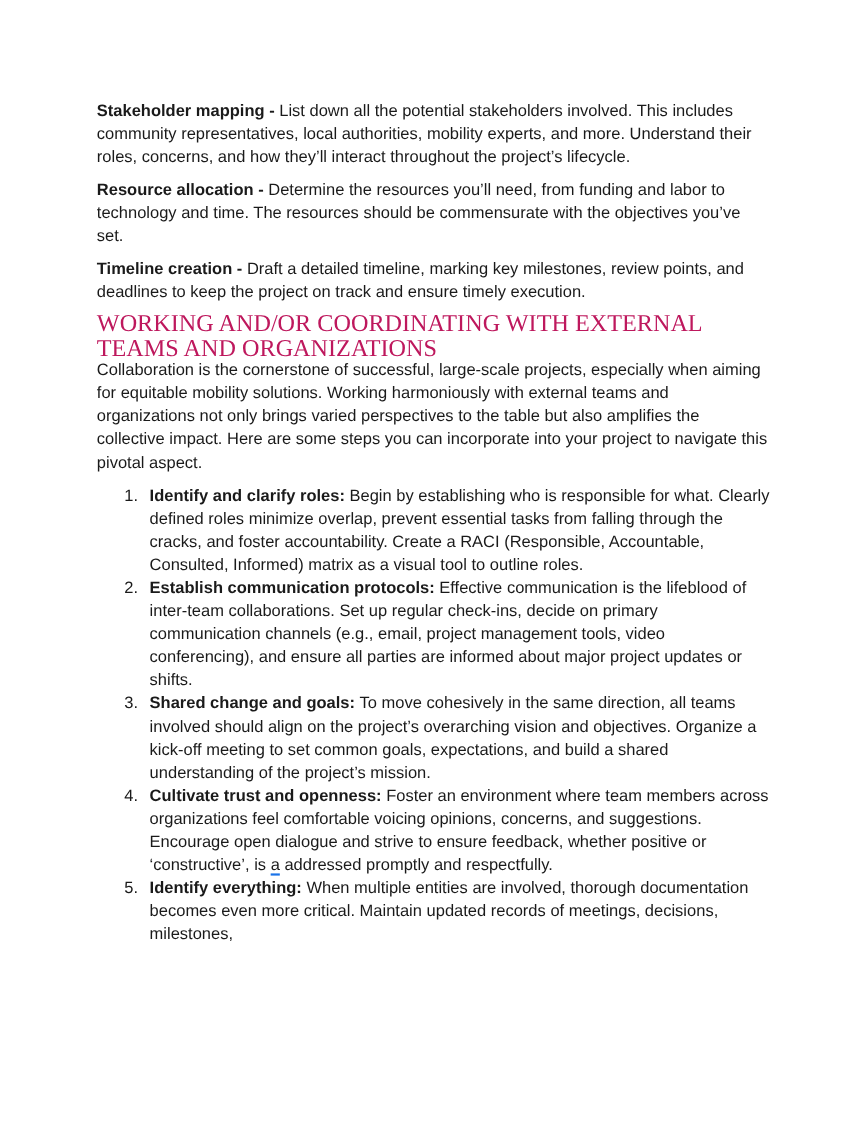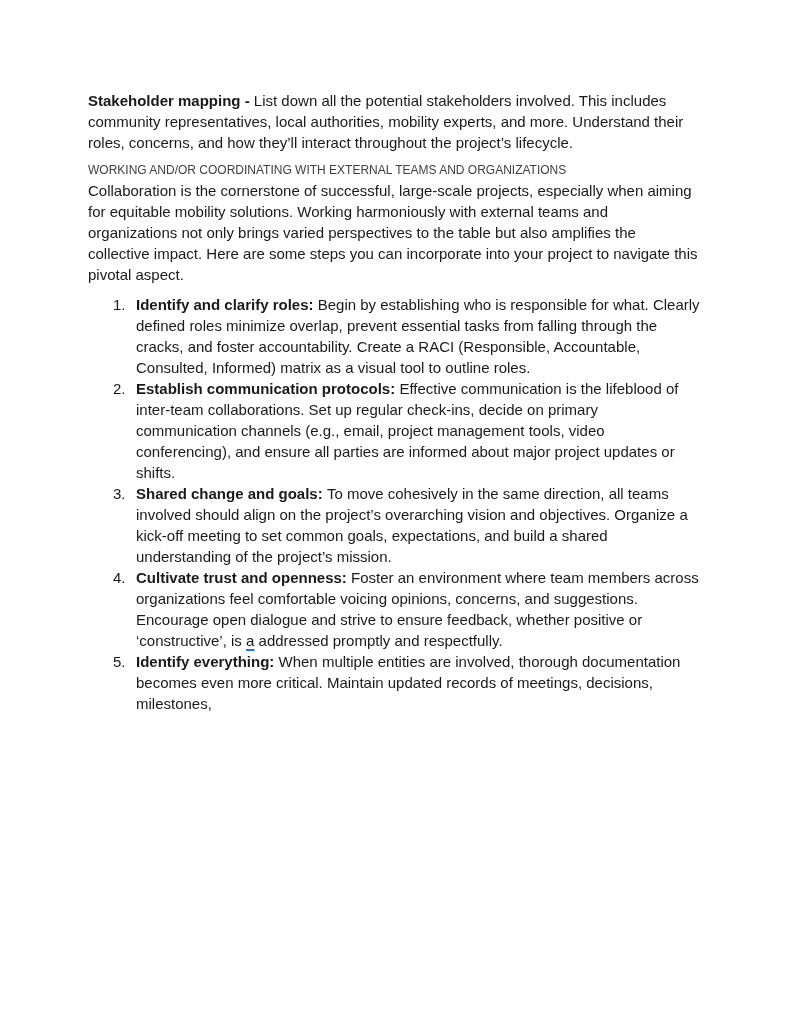"Resource allocation - Determine the" p.para { html: none -> <p><span>Resource allocation - </span><span>Determine the resources you’ll need, from funding and labor to technology and time. The resources should be commensurate with the objectives you’ve set.</span></p> }
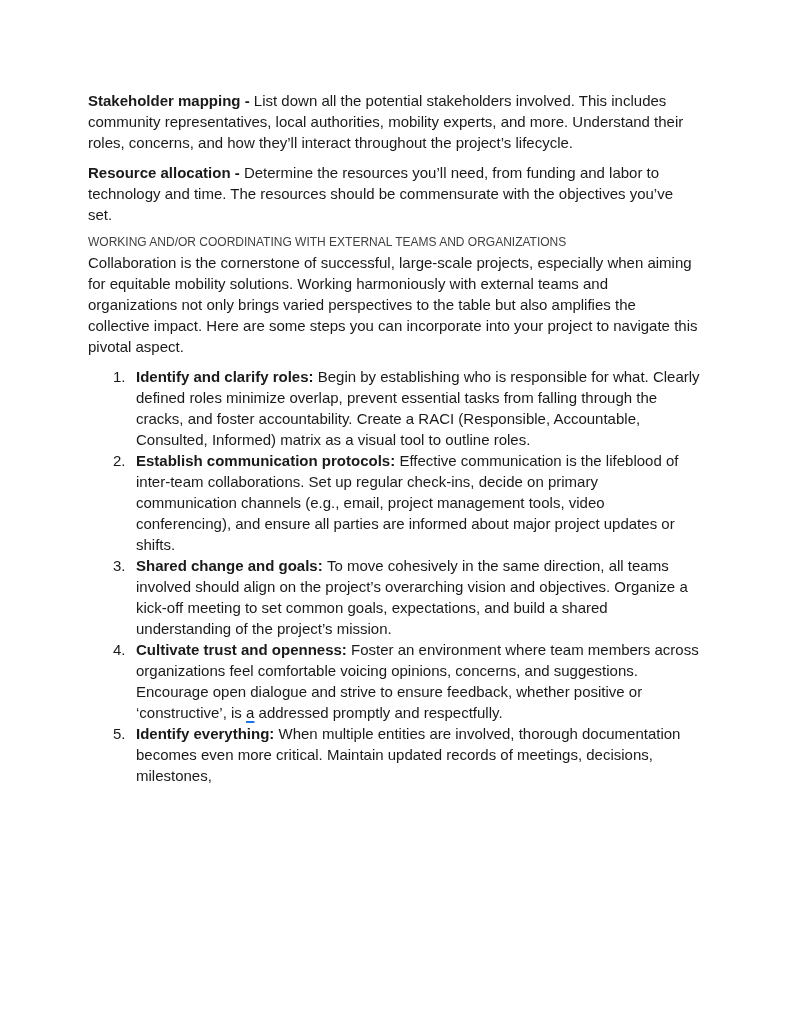"Timeline creation - Draft a" p.para { html: none -> <p><span>Timeline creation - </span><span>Draft a detailed timeline, marking key milestones, review points, and deadlines to keep the project on track and ensure timely execution.</span></p> }
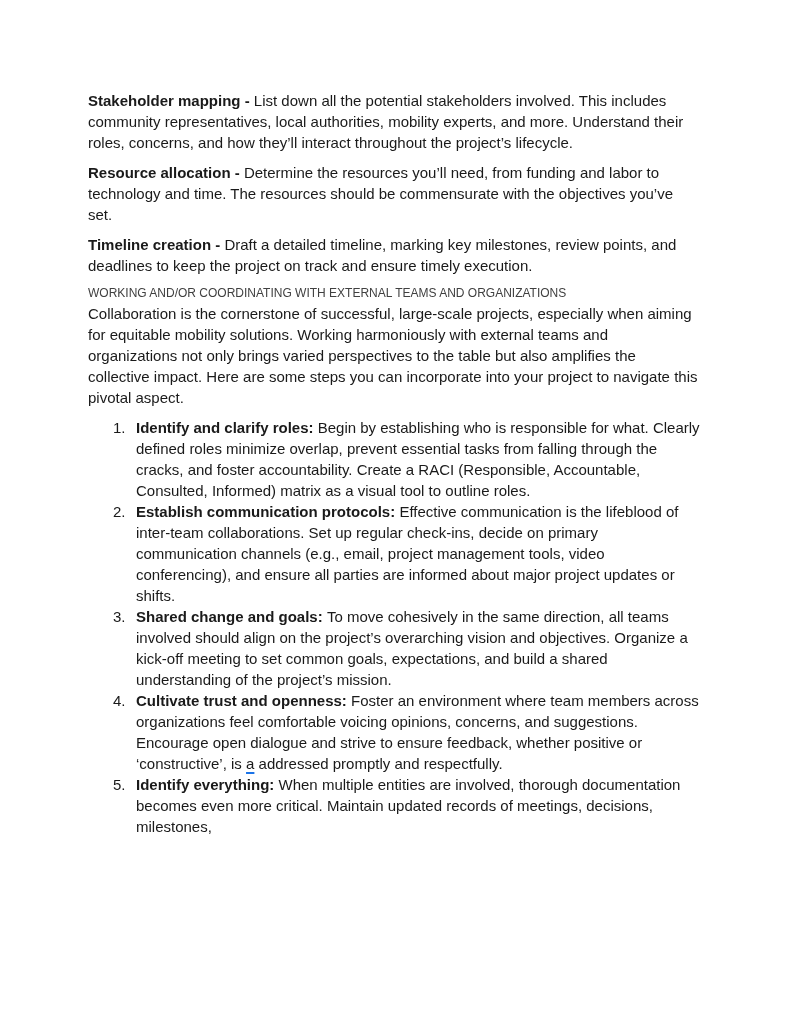"WORKING AND/OR COORDINATING WITH" .heading { color: #404040 -> #be185d; font-family: none -> Liberation Serif, serif; font-size: 12px -> 22px }
